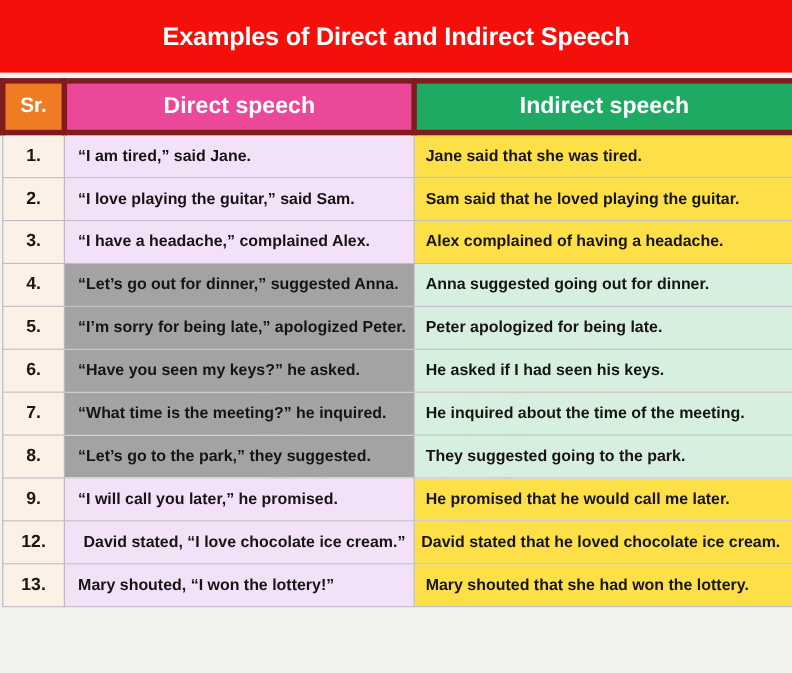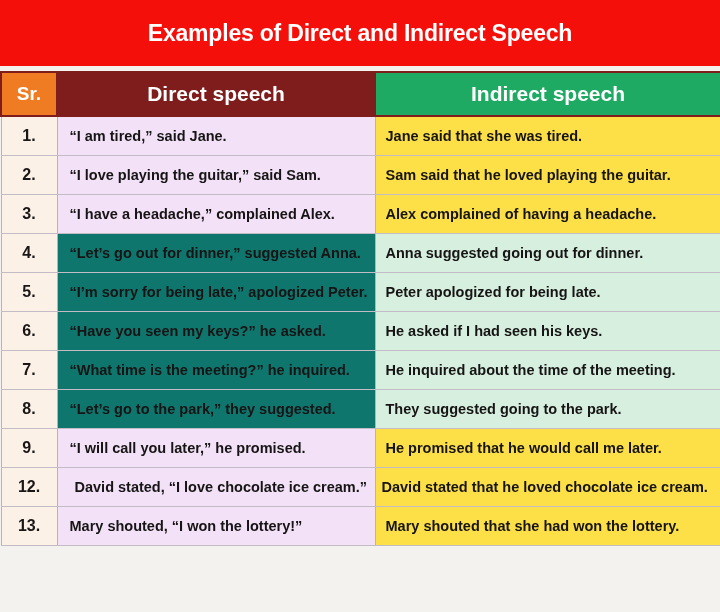"Sr." thead th { border: 2px solid #7f1d1d -> 5px solid #7f1d1d }
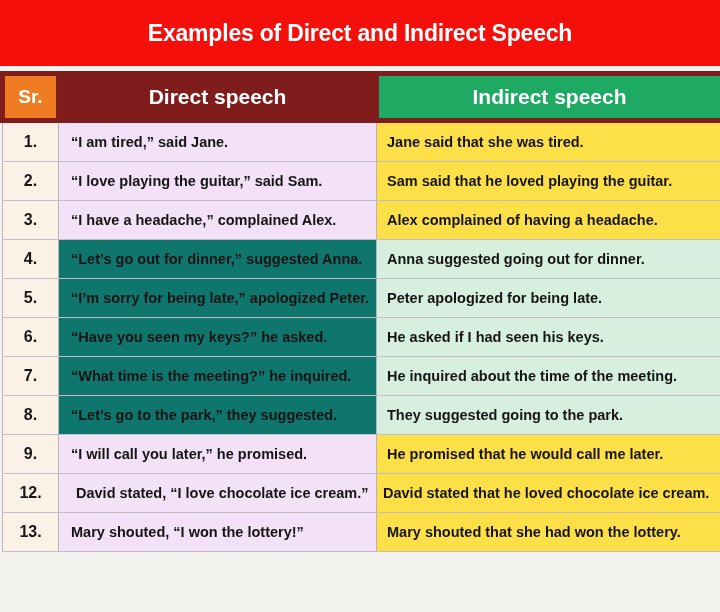"Direct speech" th.h-dir { background: #7f1d1d -> #ec4899 }
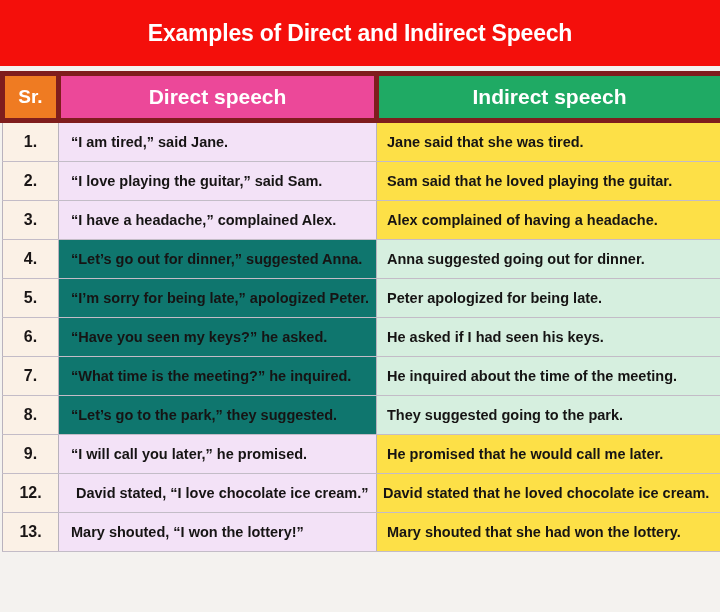"“Let’s go out for dinner,”" td.dir.shade { background: #0f766e -> #a3a3a3 }
